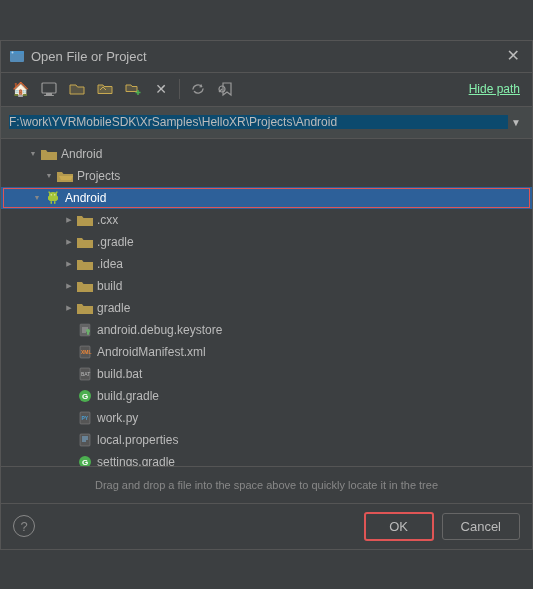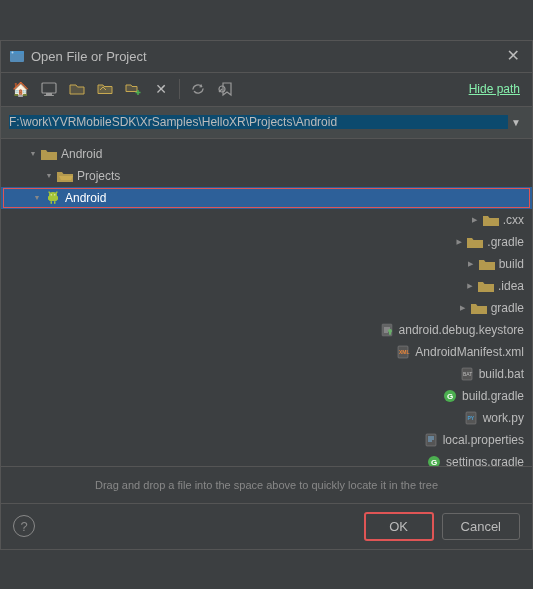".cxx" .indent-5 { justify-content: flex-end -> none }
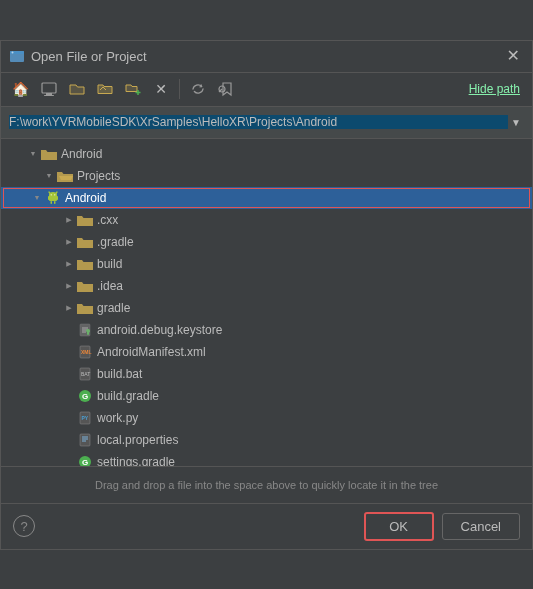"build" div.tree-item { order: before ".idea" -> after ".idea" }
